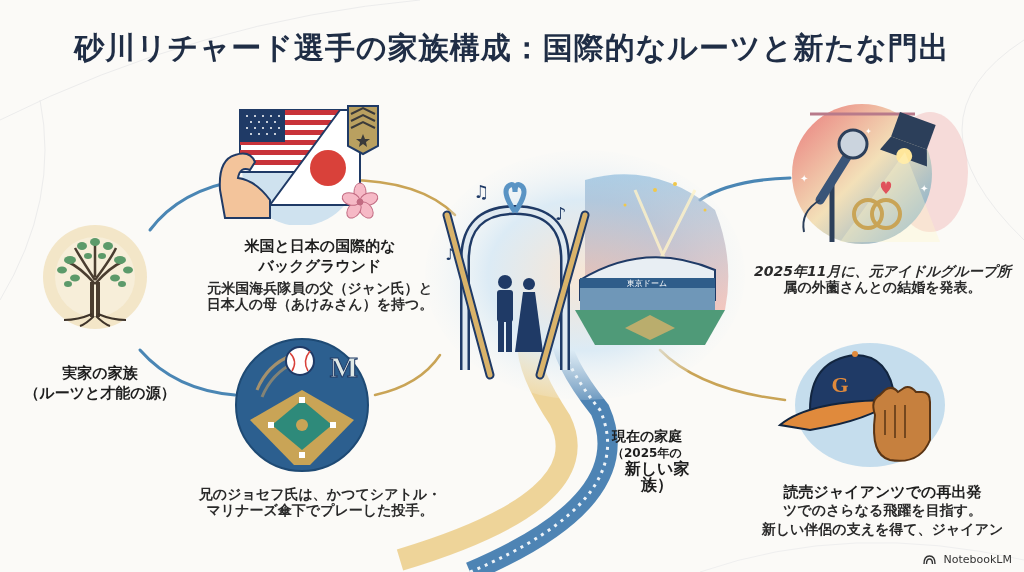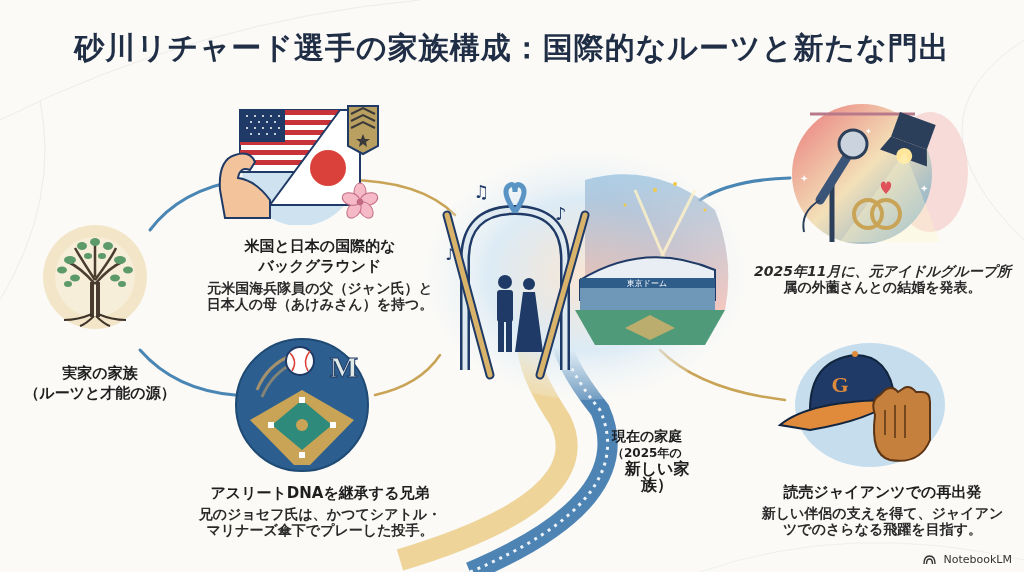"アスリートDNAを継承する兄弟" div.head { html: <div>アスリートDNAを継承する兄弟</div> -> none }
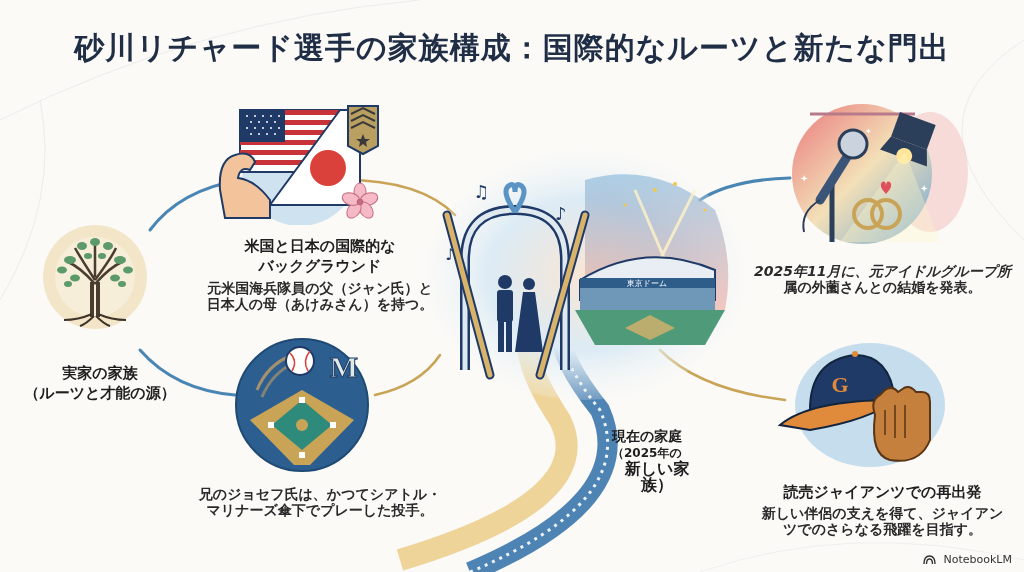"新しい伴侶の支えを得て、ジャイアン" div.sub { order: before "ツでのさらなる飛躍を目指す。" -> after "ツでのさらなる飛躍を目指す。" }
